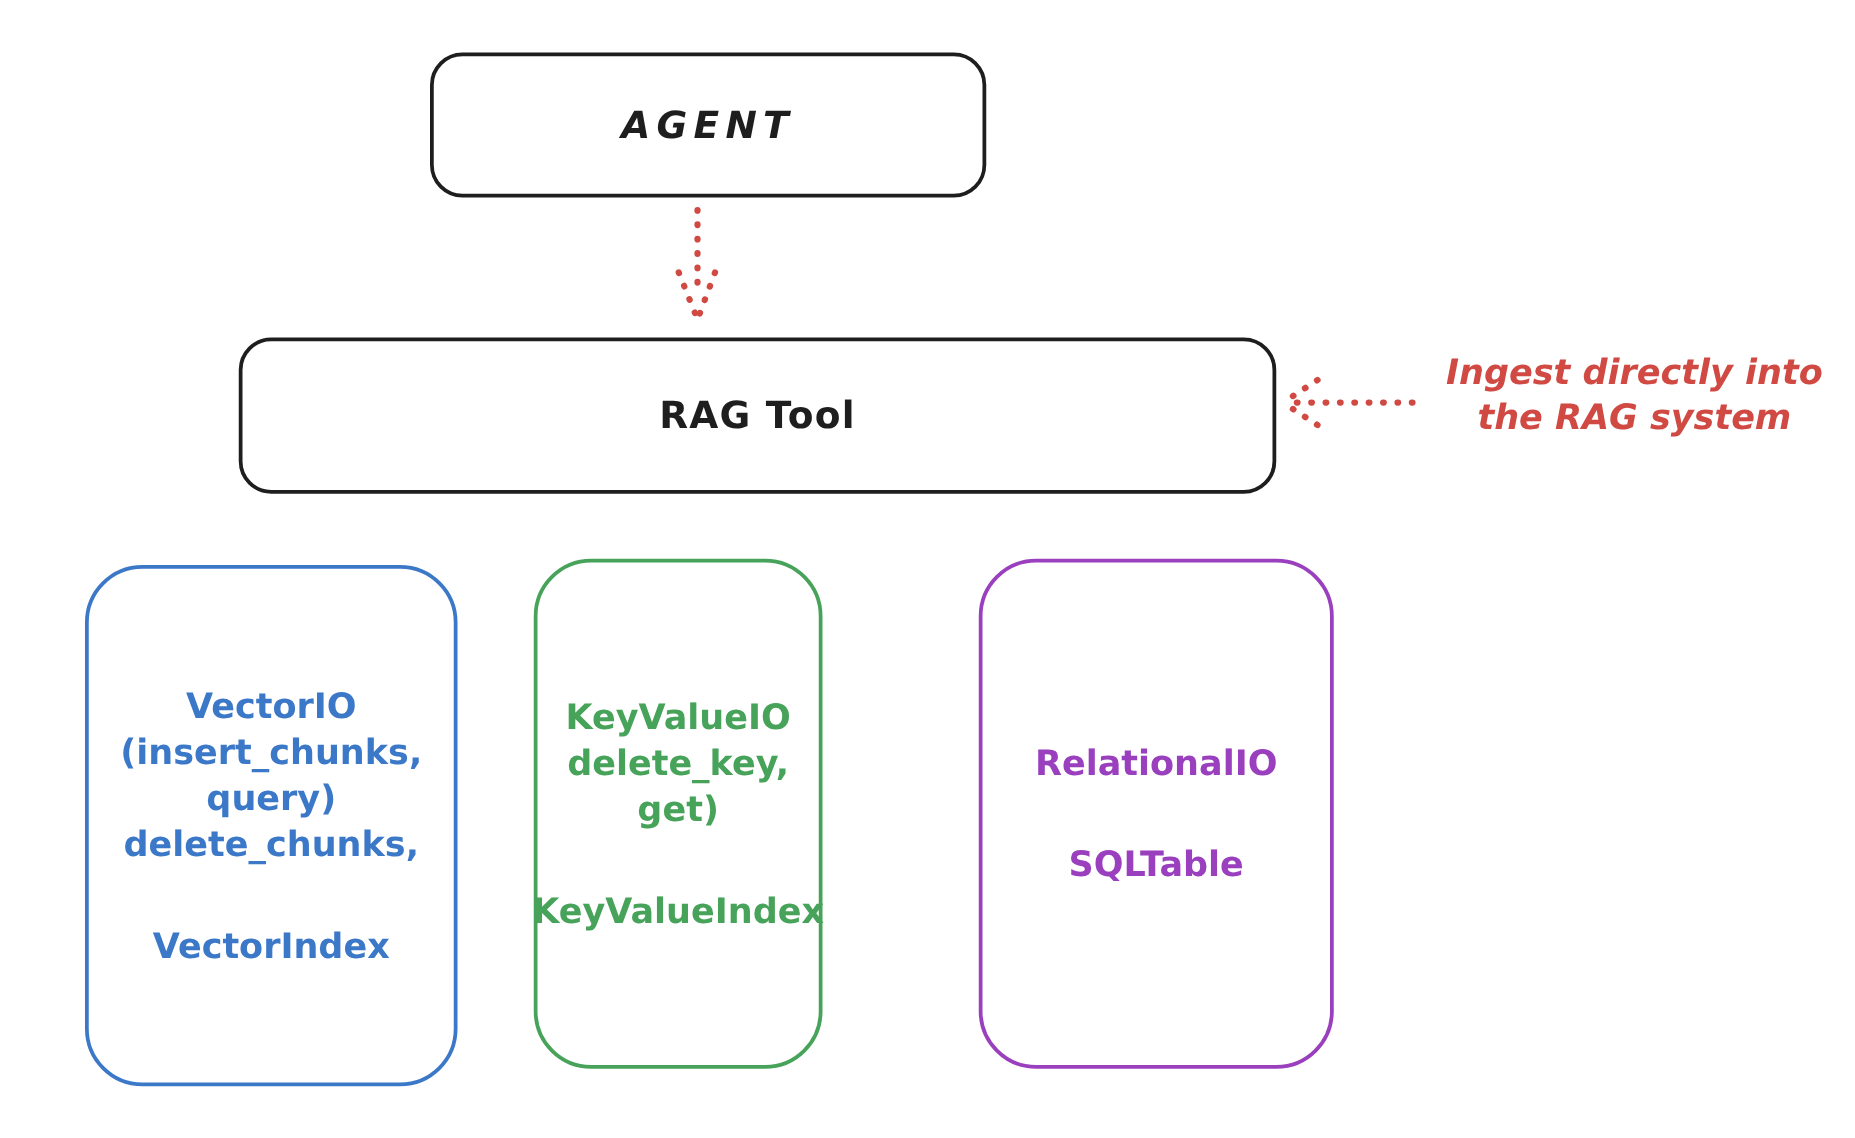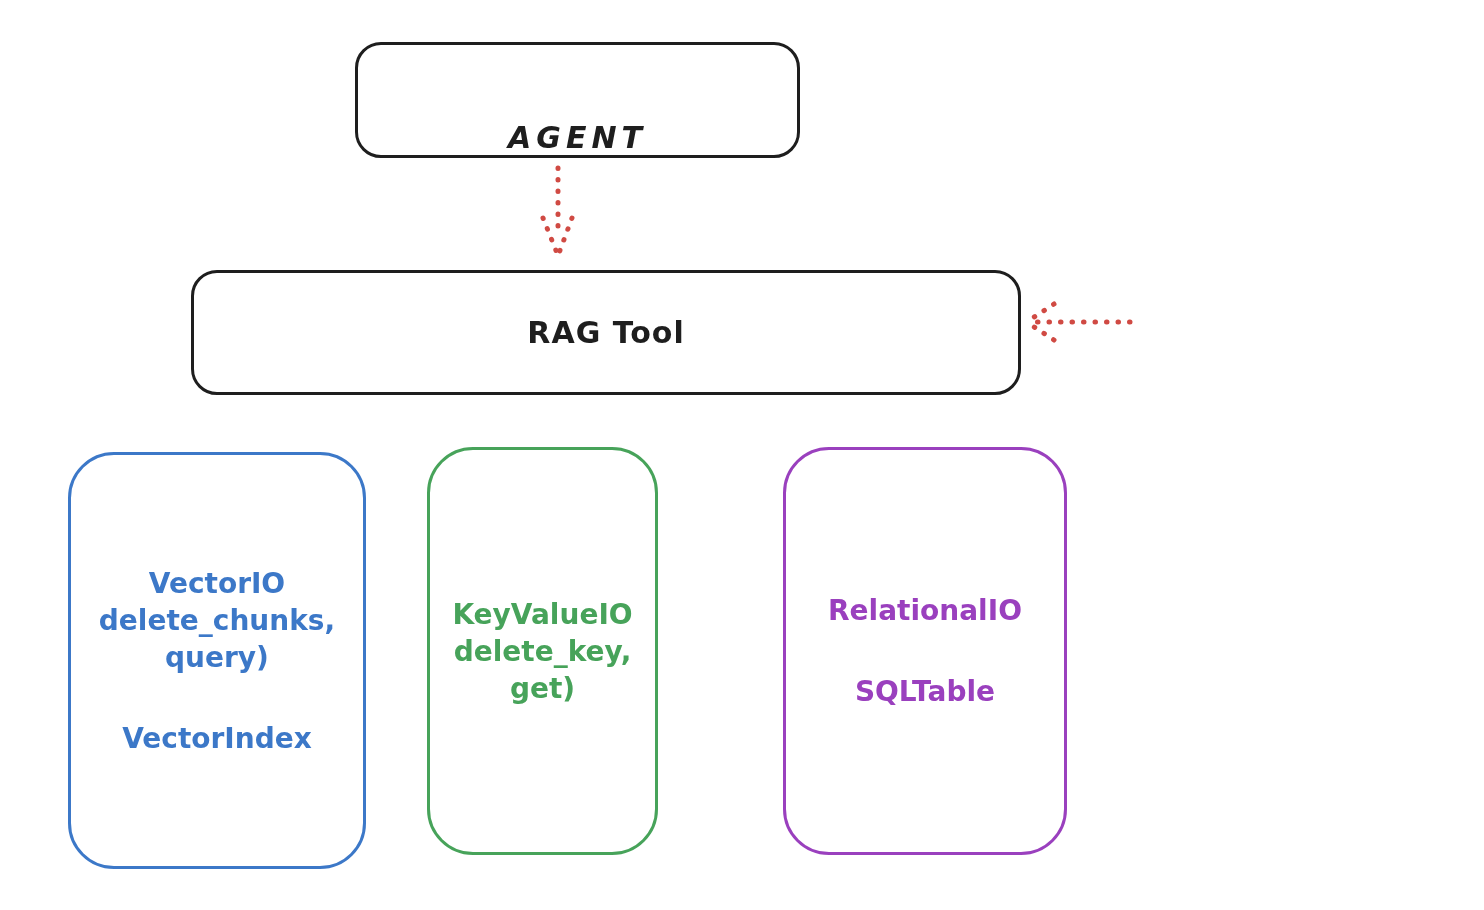"AGENT" .agent-box { align-items: flex-end -> none; left: 355px -> 344px }
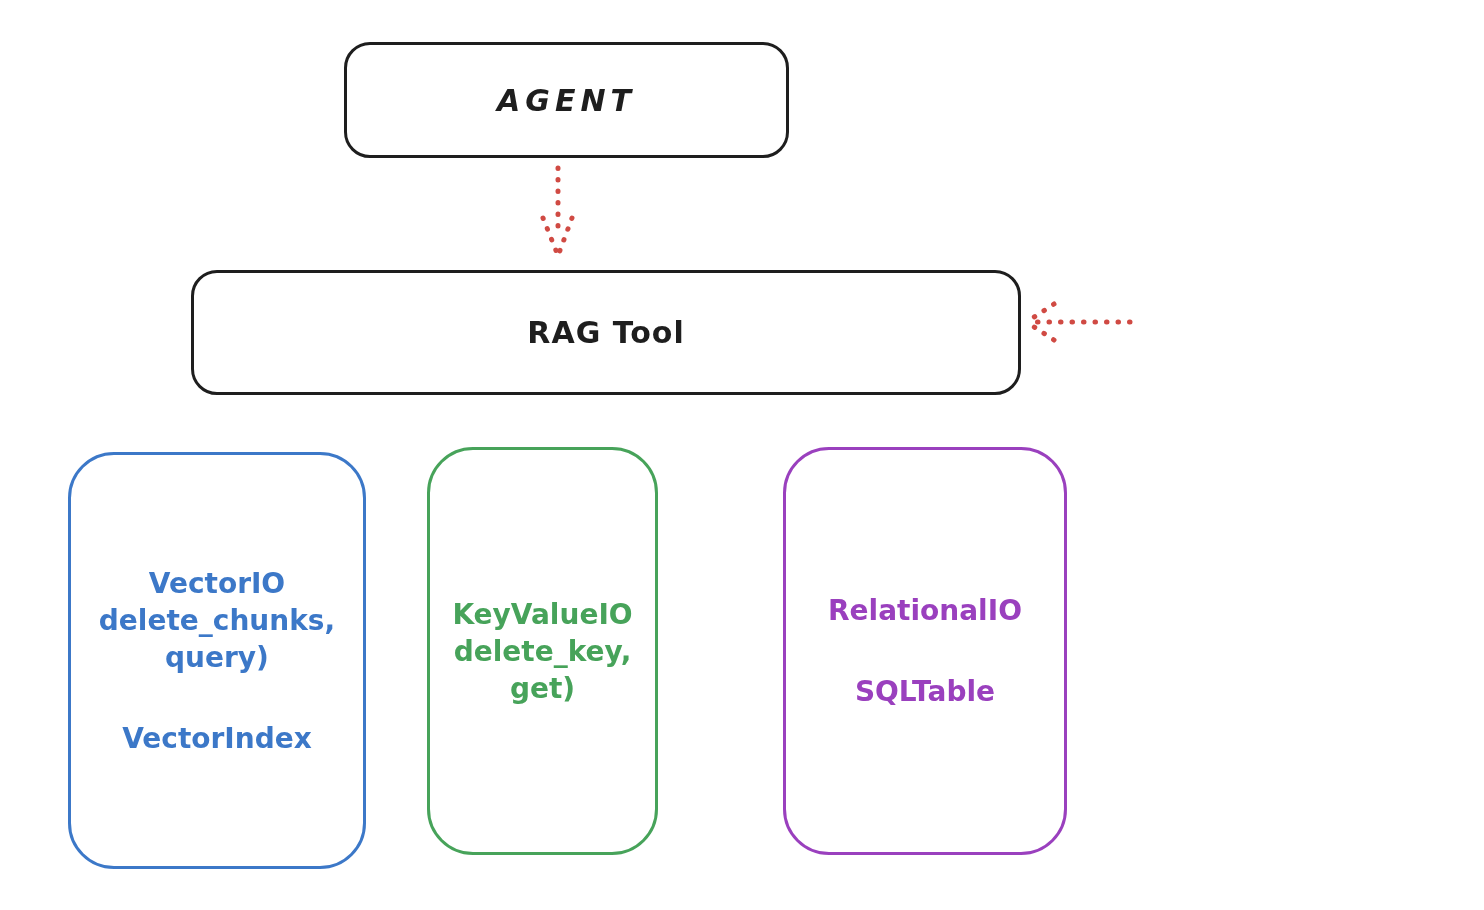"Ingest directly into" div.annotation { html: none -> <div> <div>Ingest directly into</div> <div>the RAG system</div> </div> }
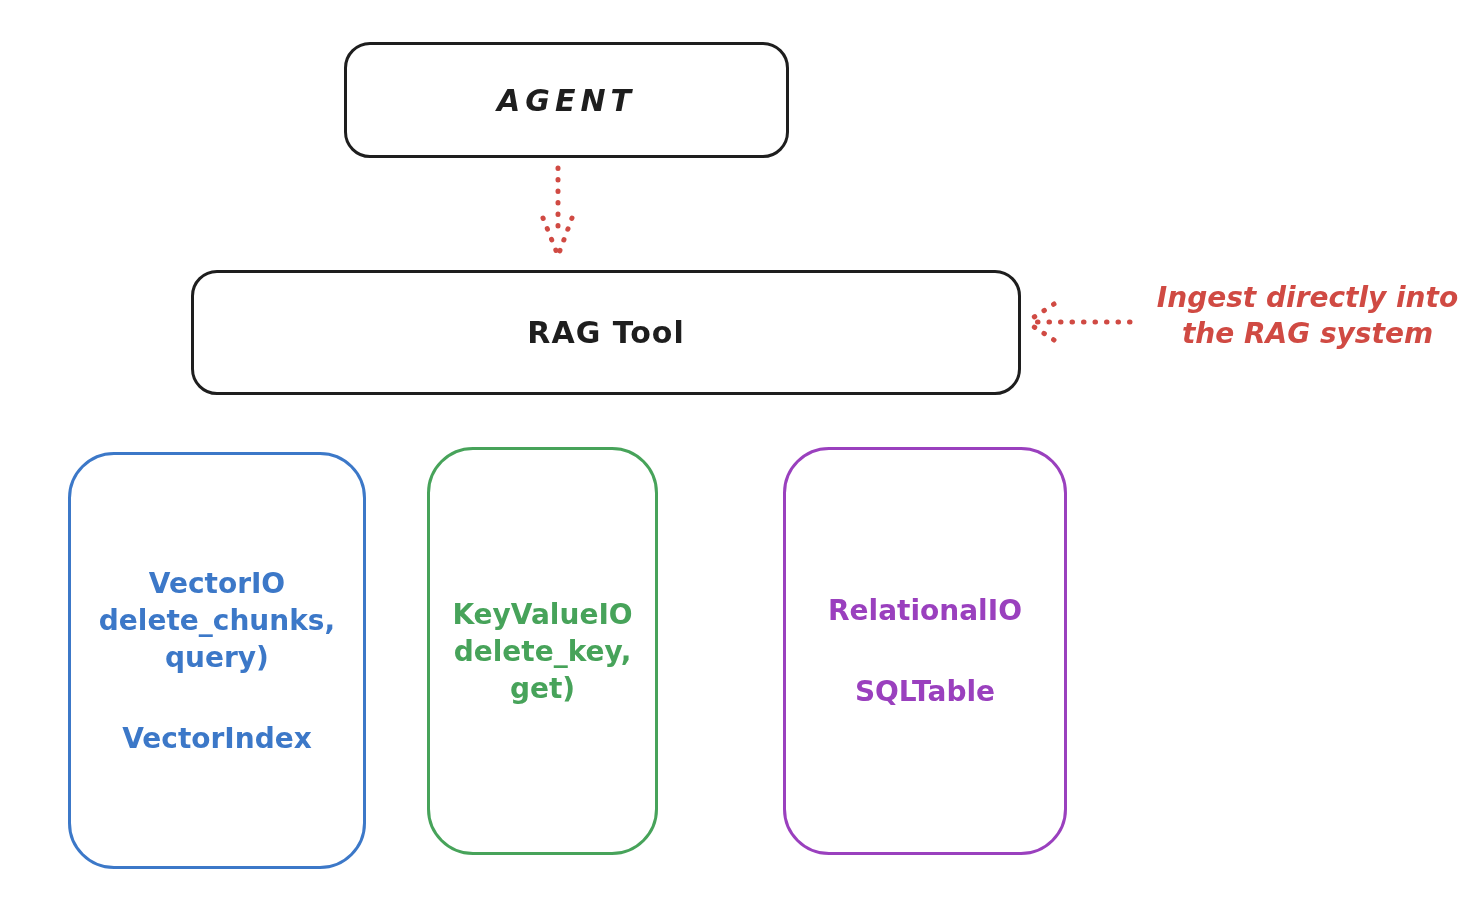"(insert_chunks," div { html: none -> <div>(insert_chunks,</div> }
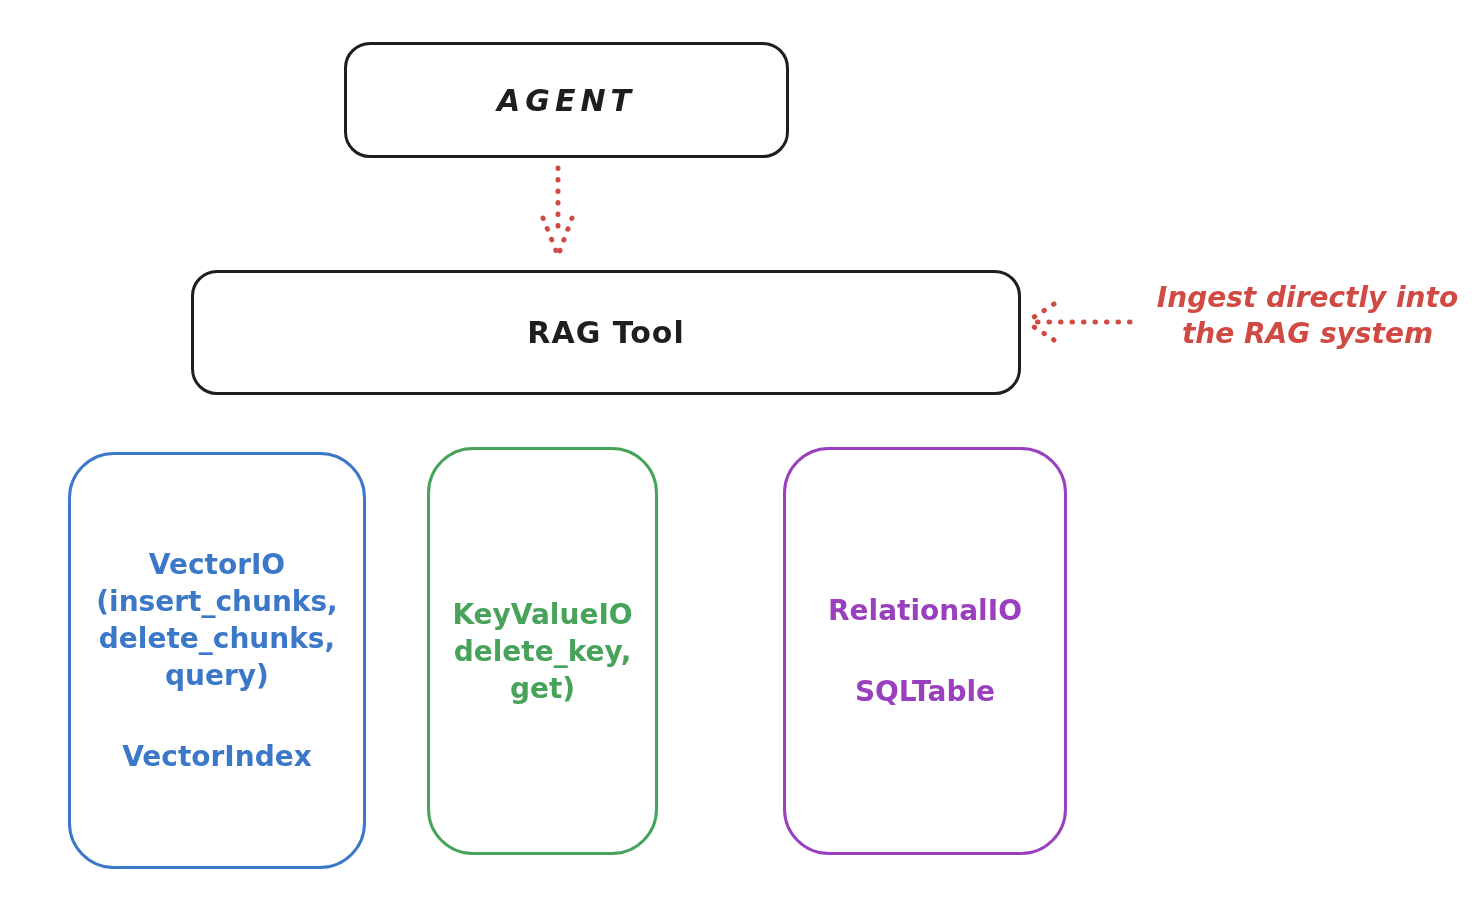"delete_chunks," div { order: before "query)" -> after "query)" }
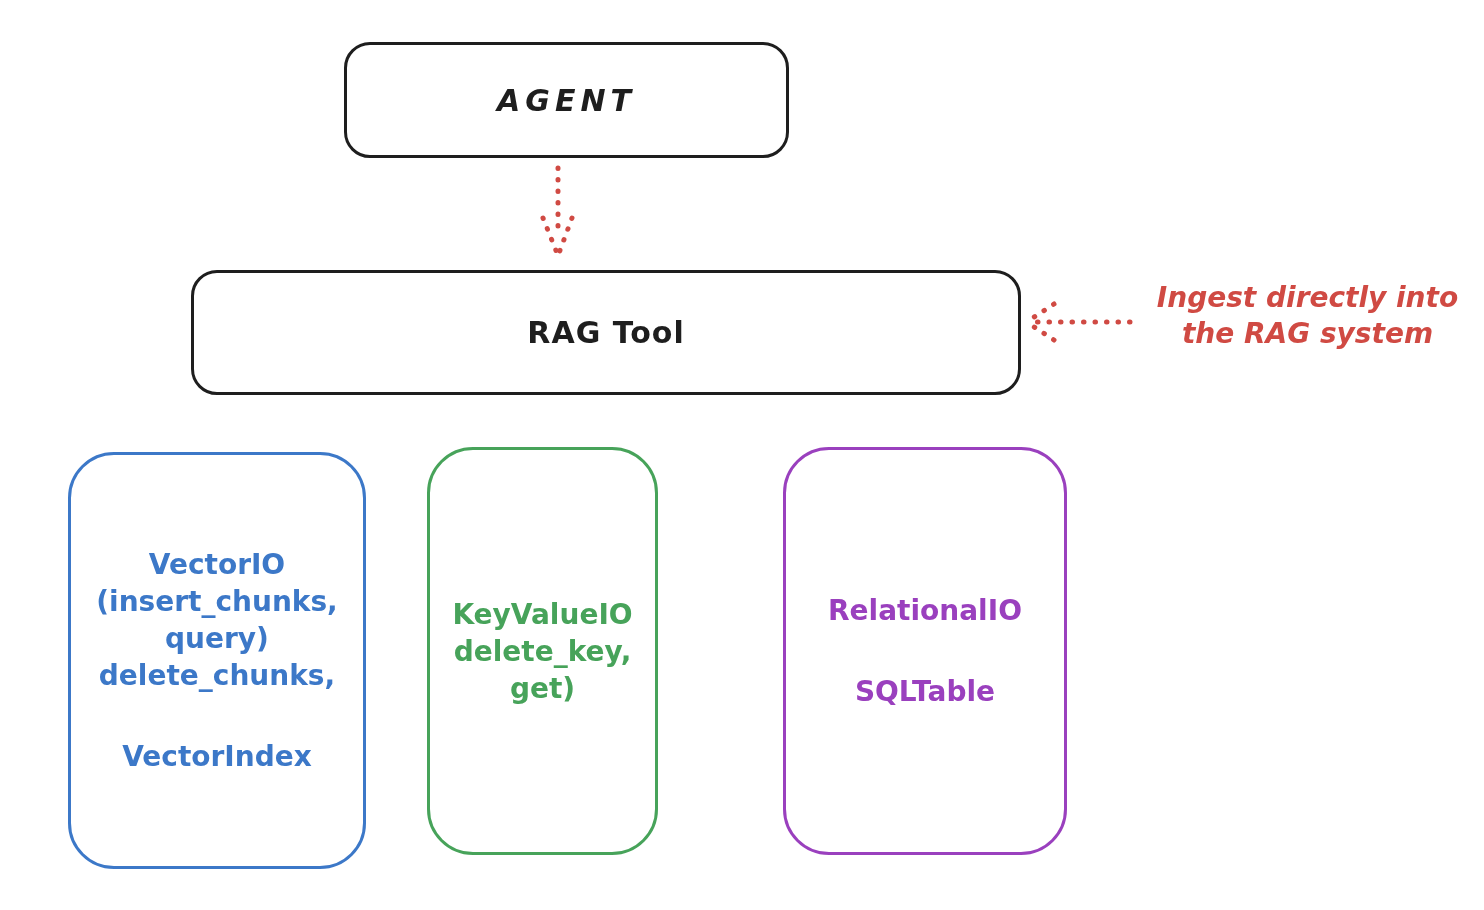"KeyValueIndex" div.index-label { html: none -> <div>KeyValueIndex</div> }
